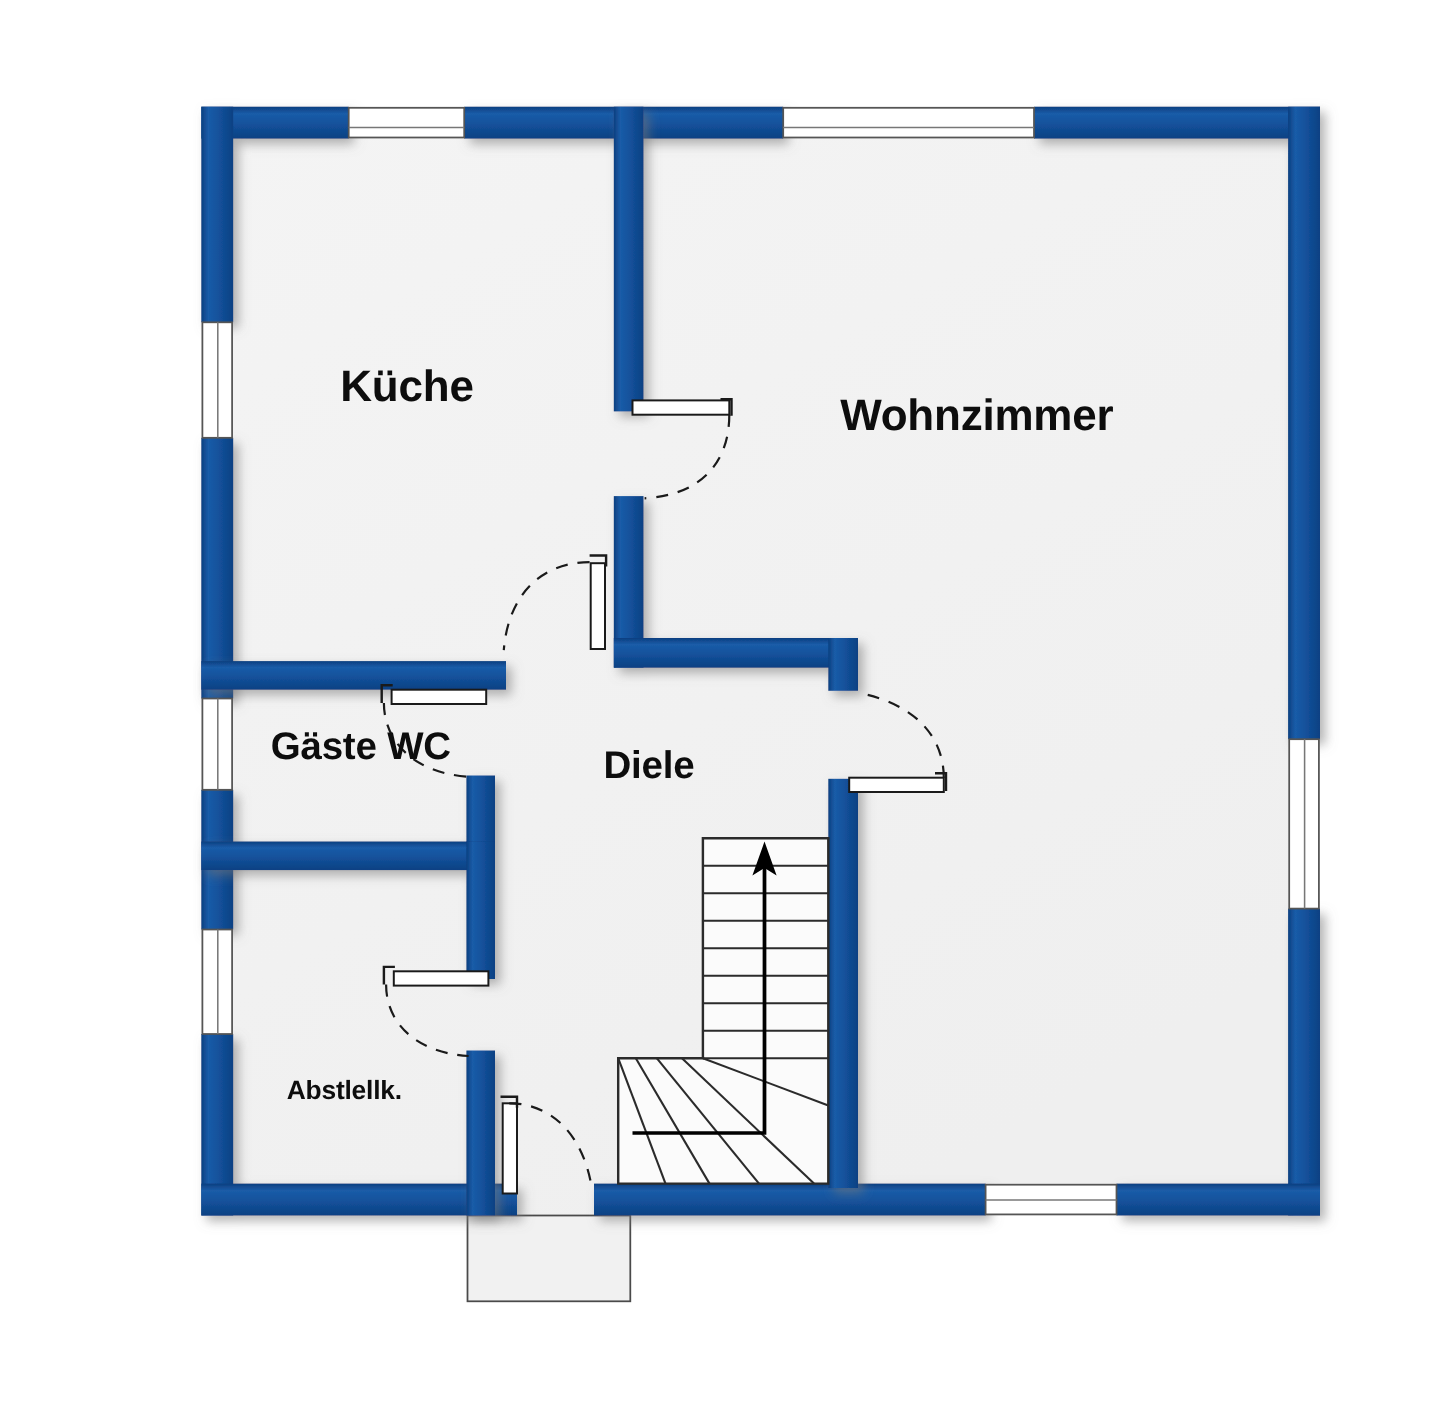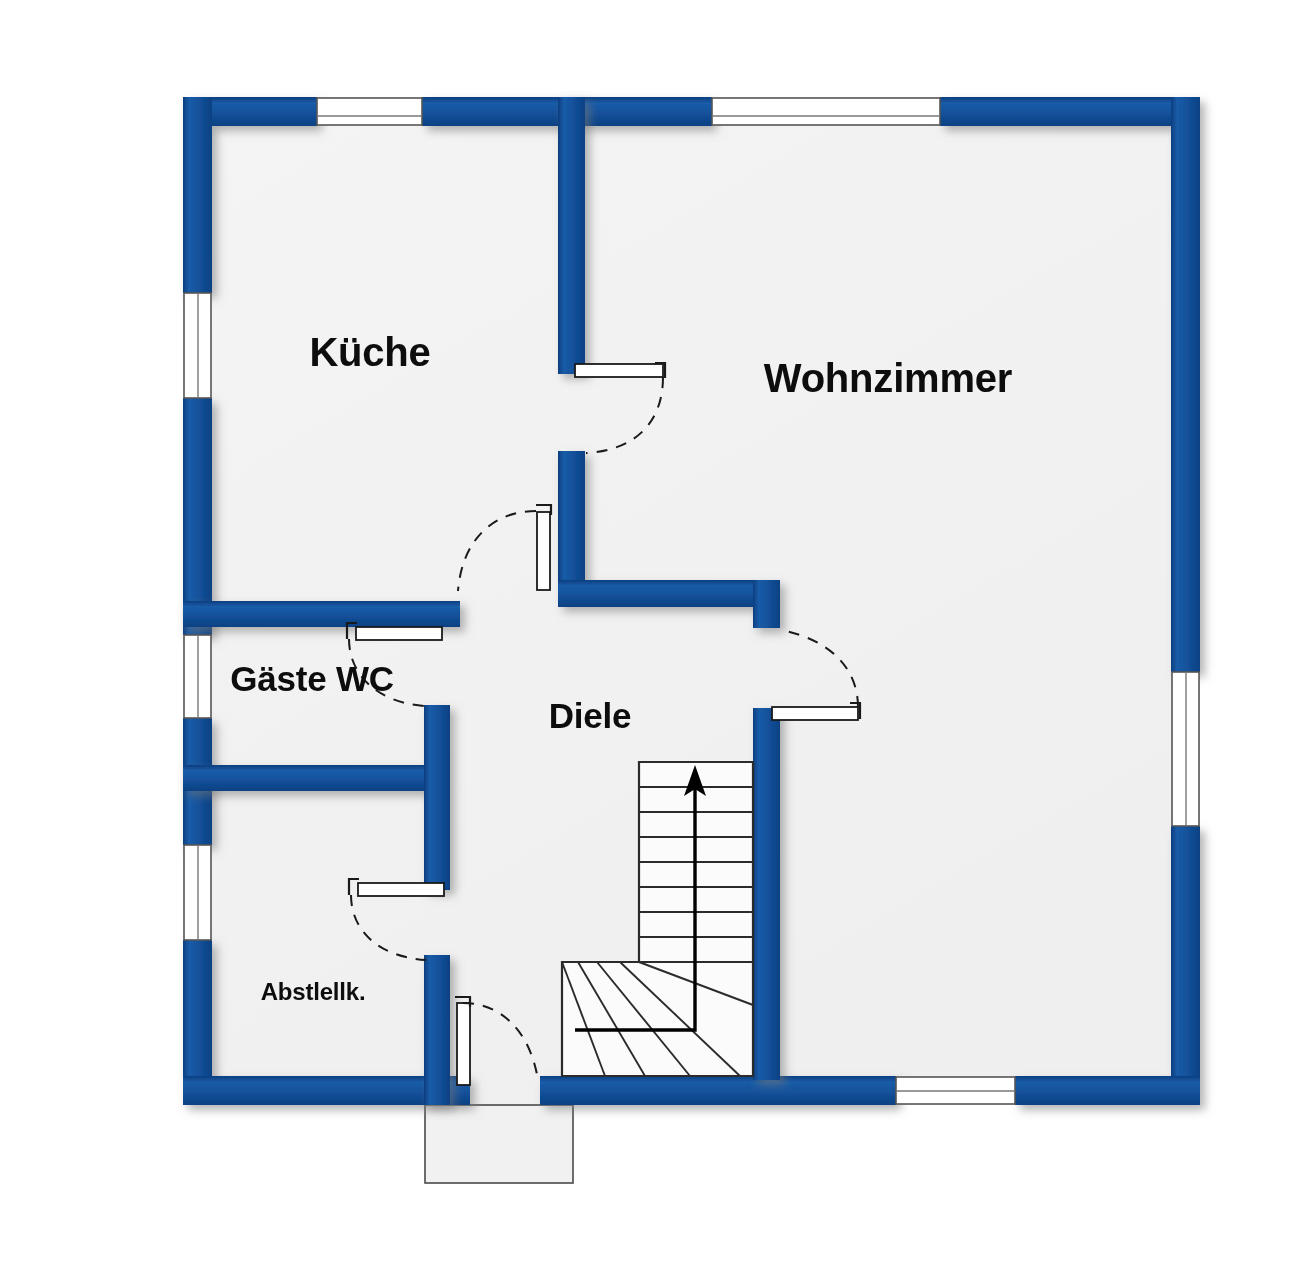"Gäste WC" div.room-label { left: 312px -> 328px }
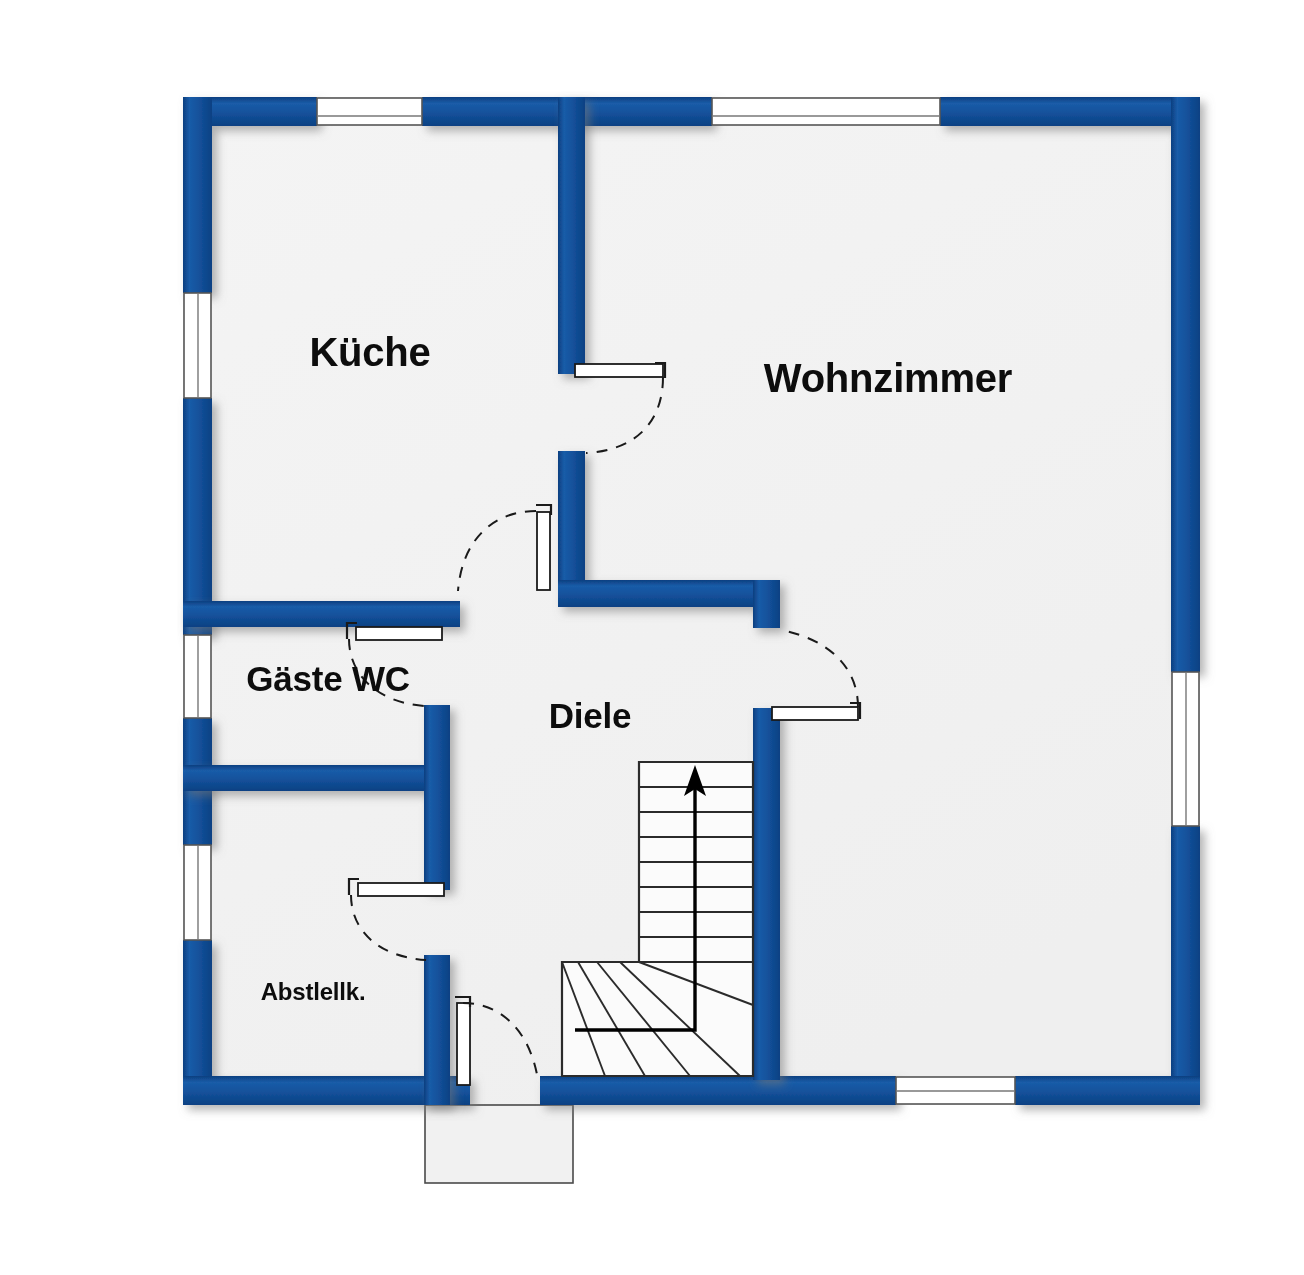"Diele" div.room-label { top: 716px -> 696px }
